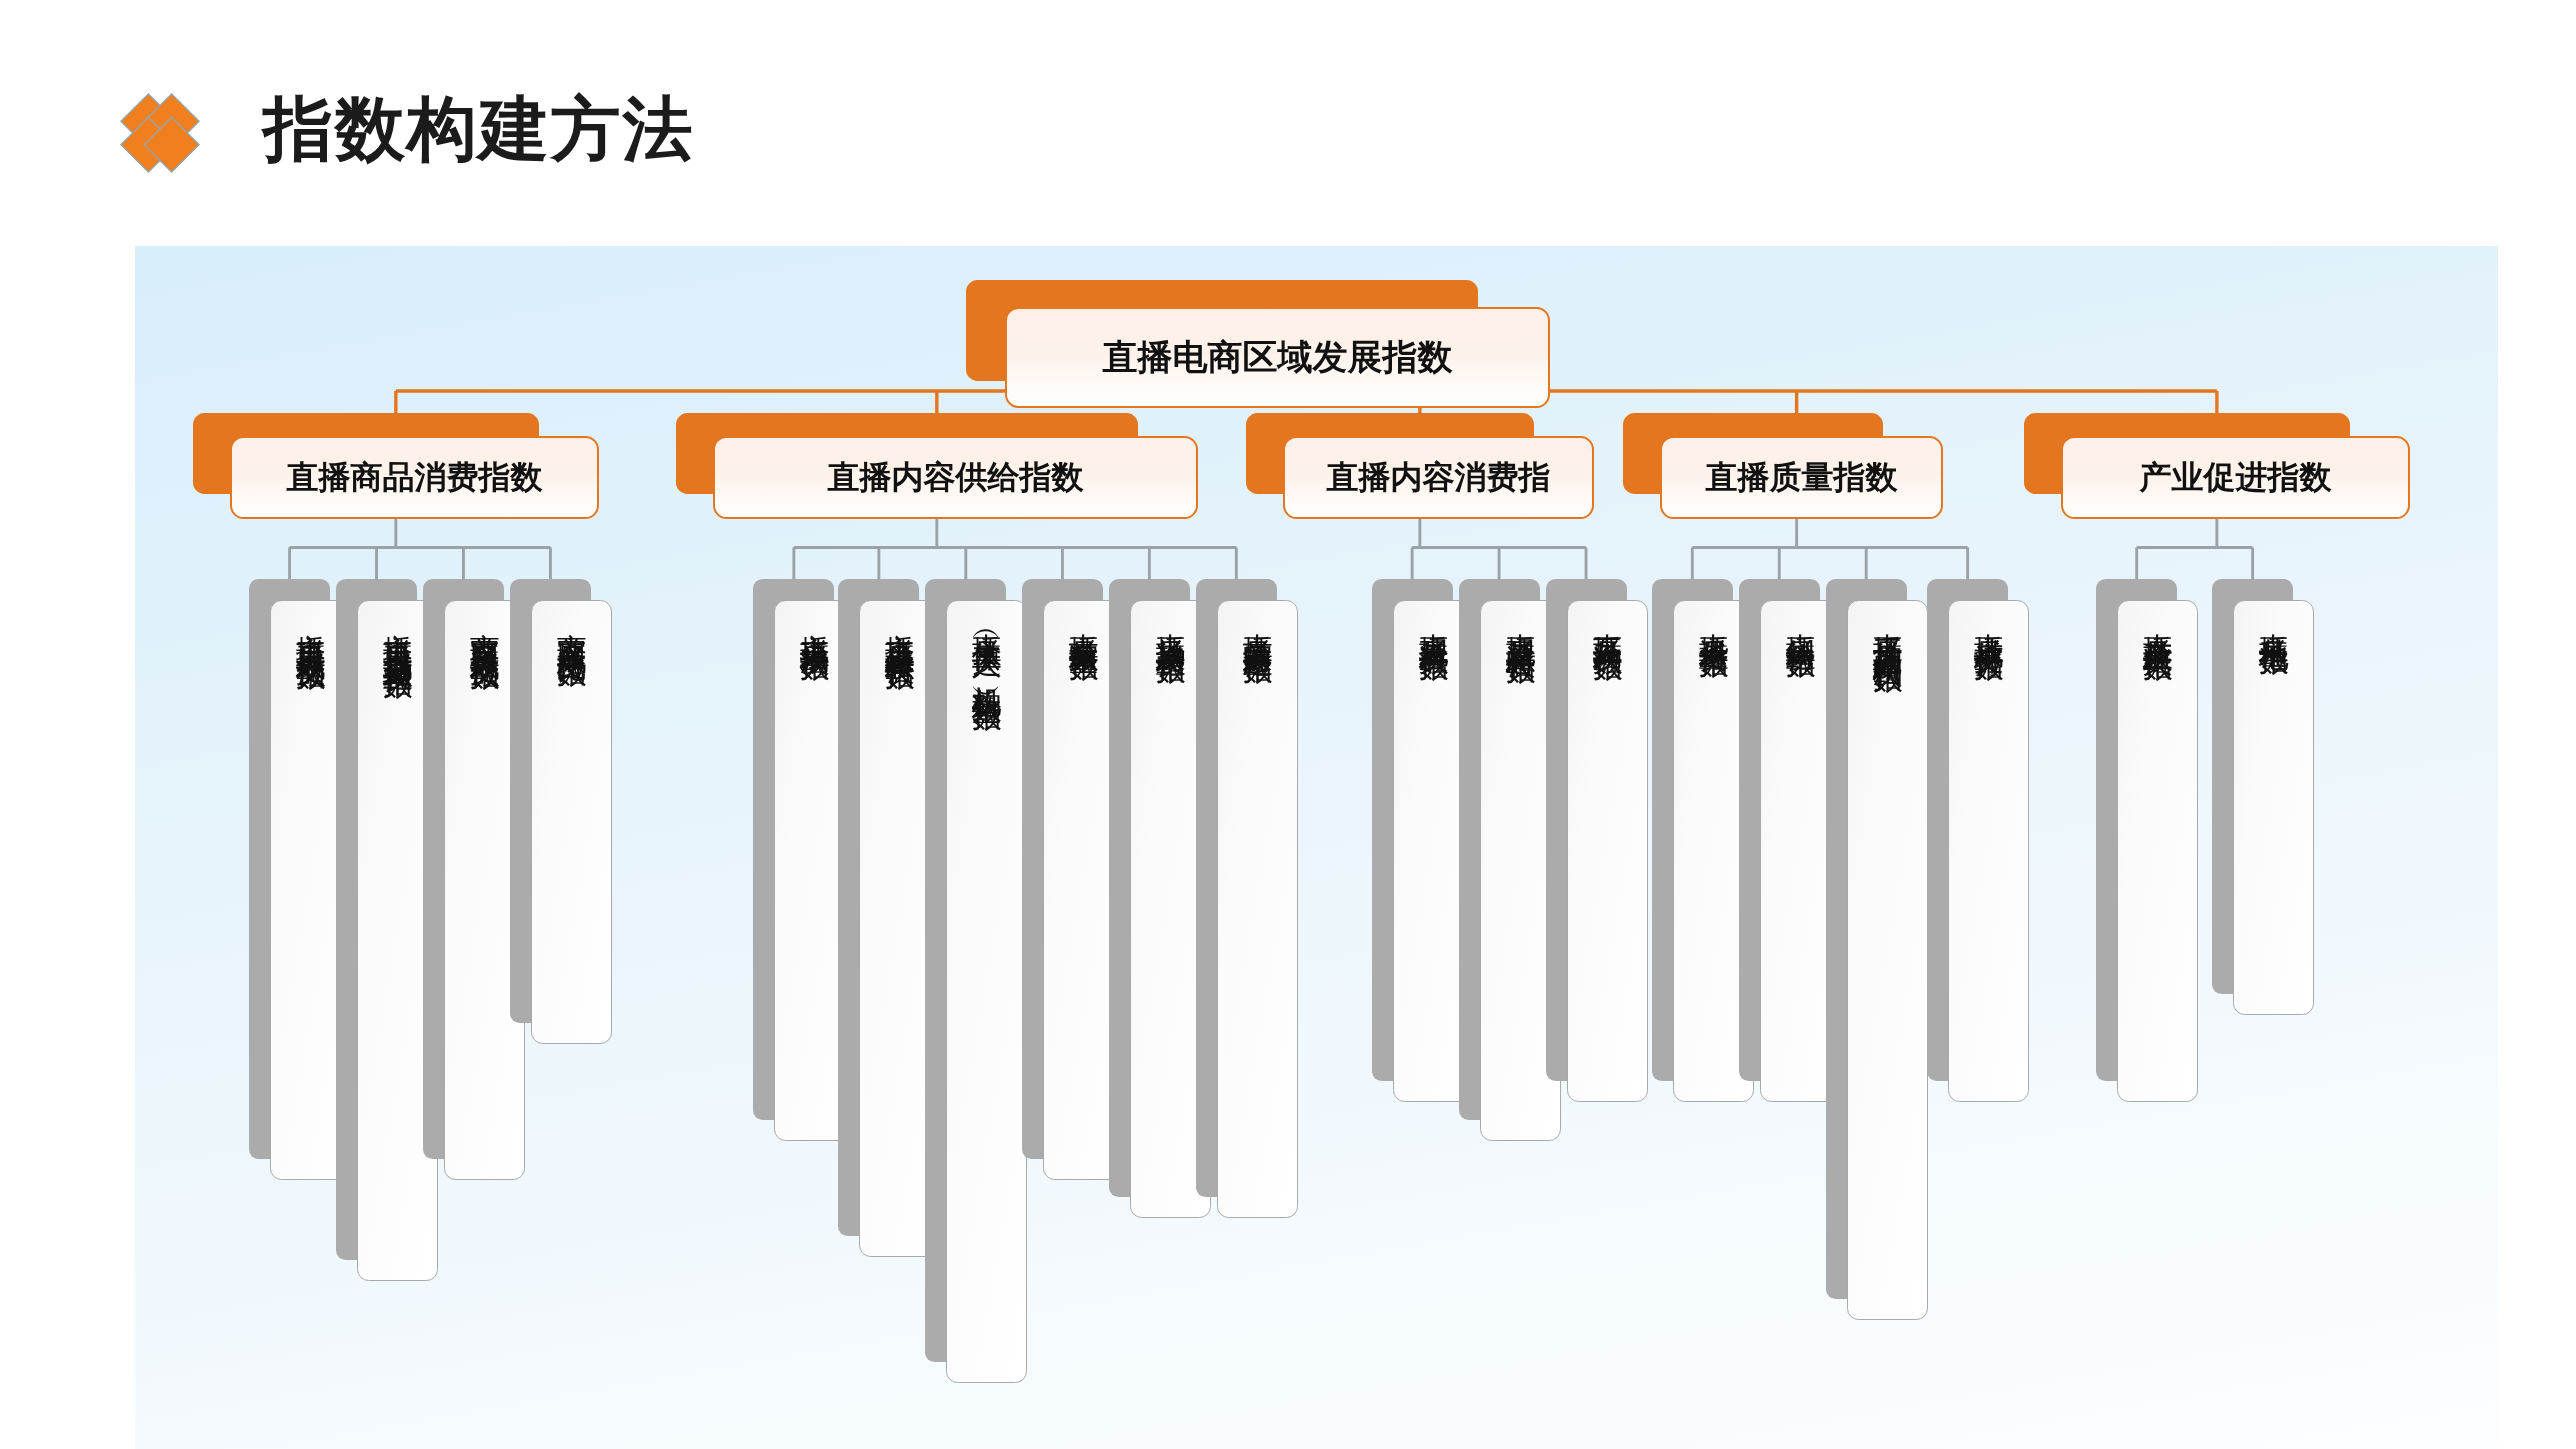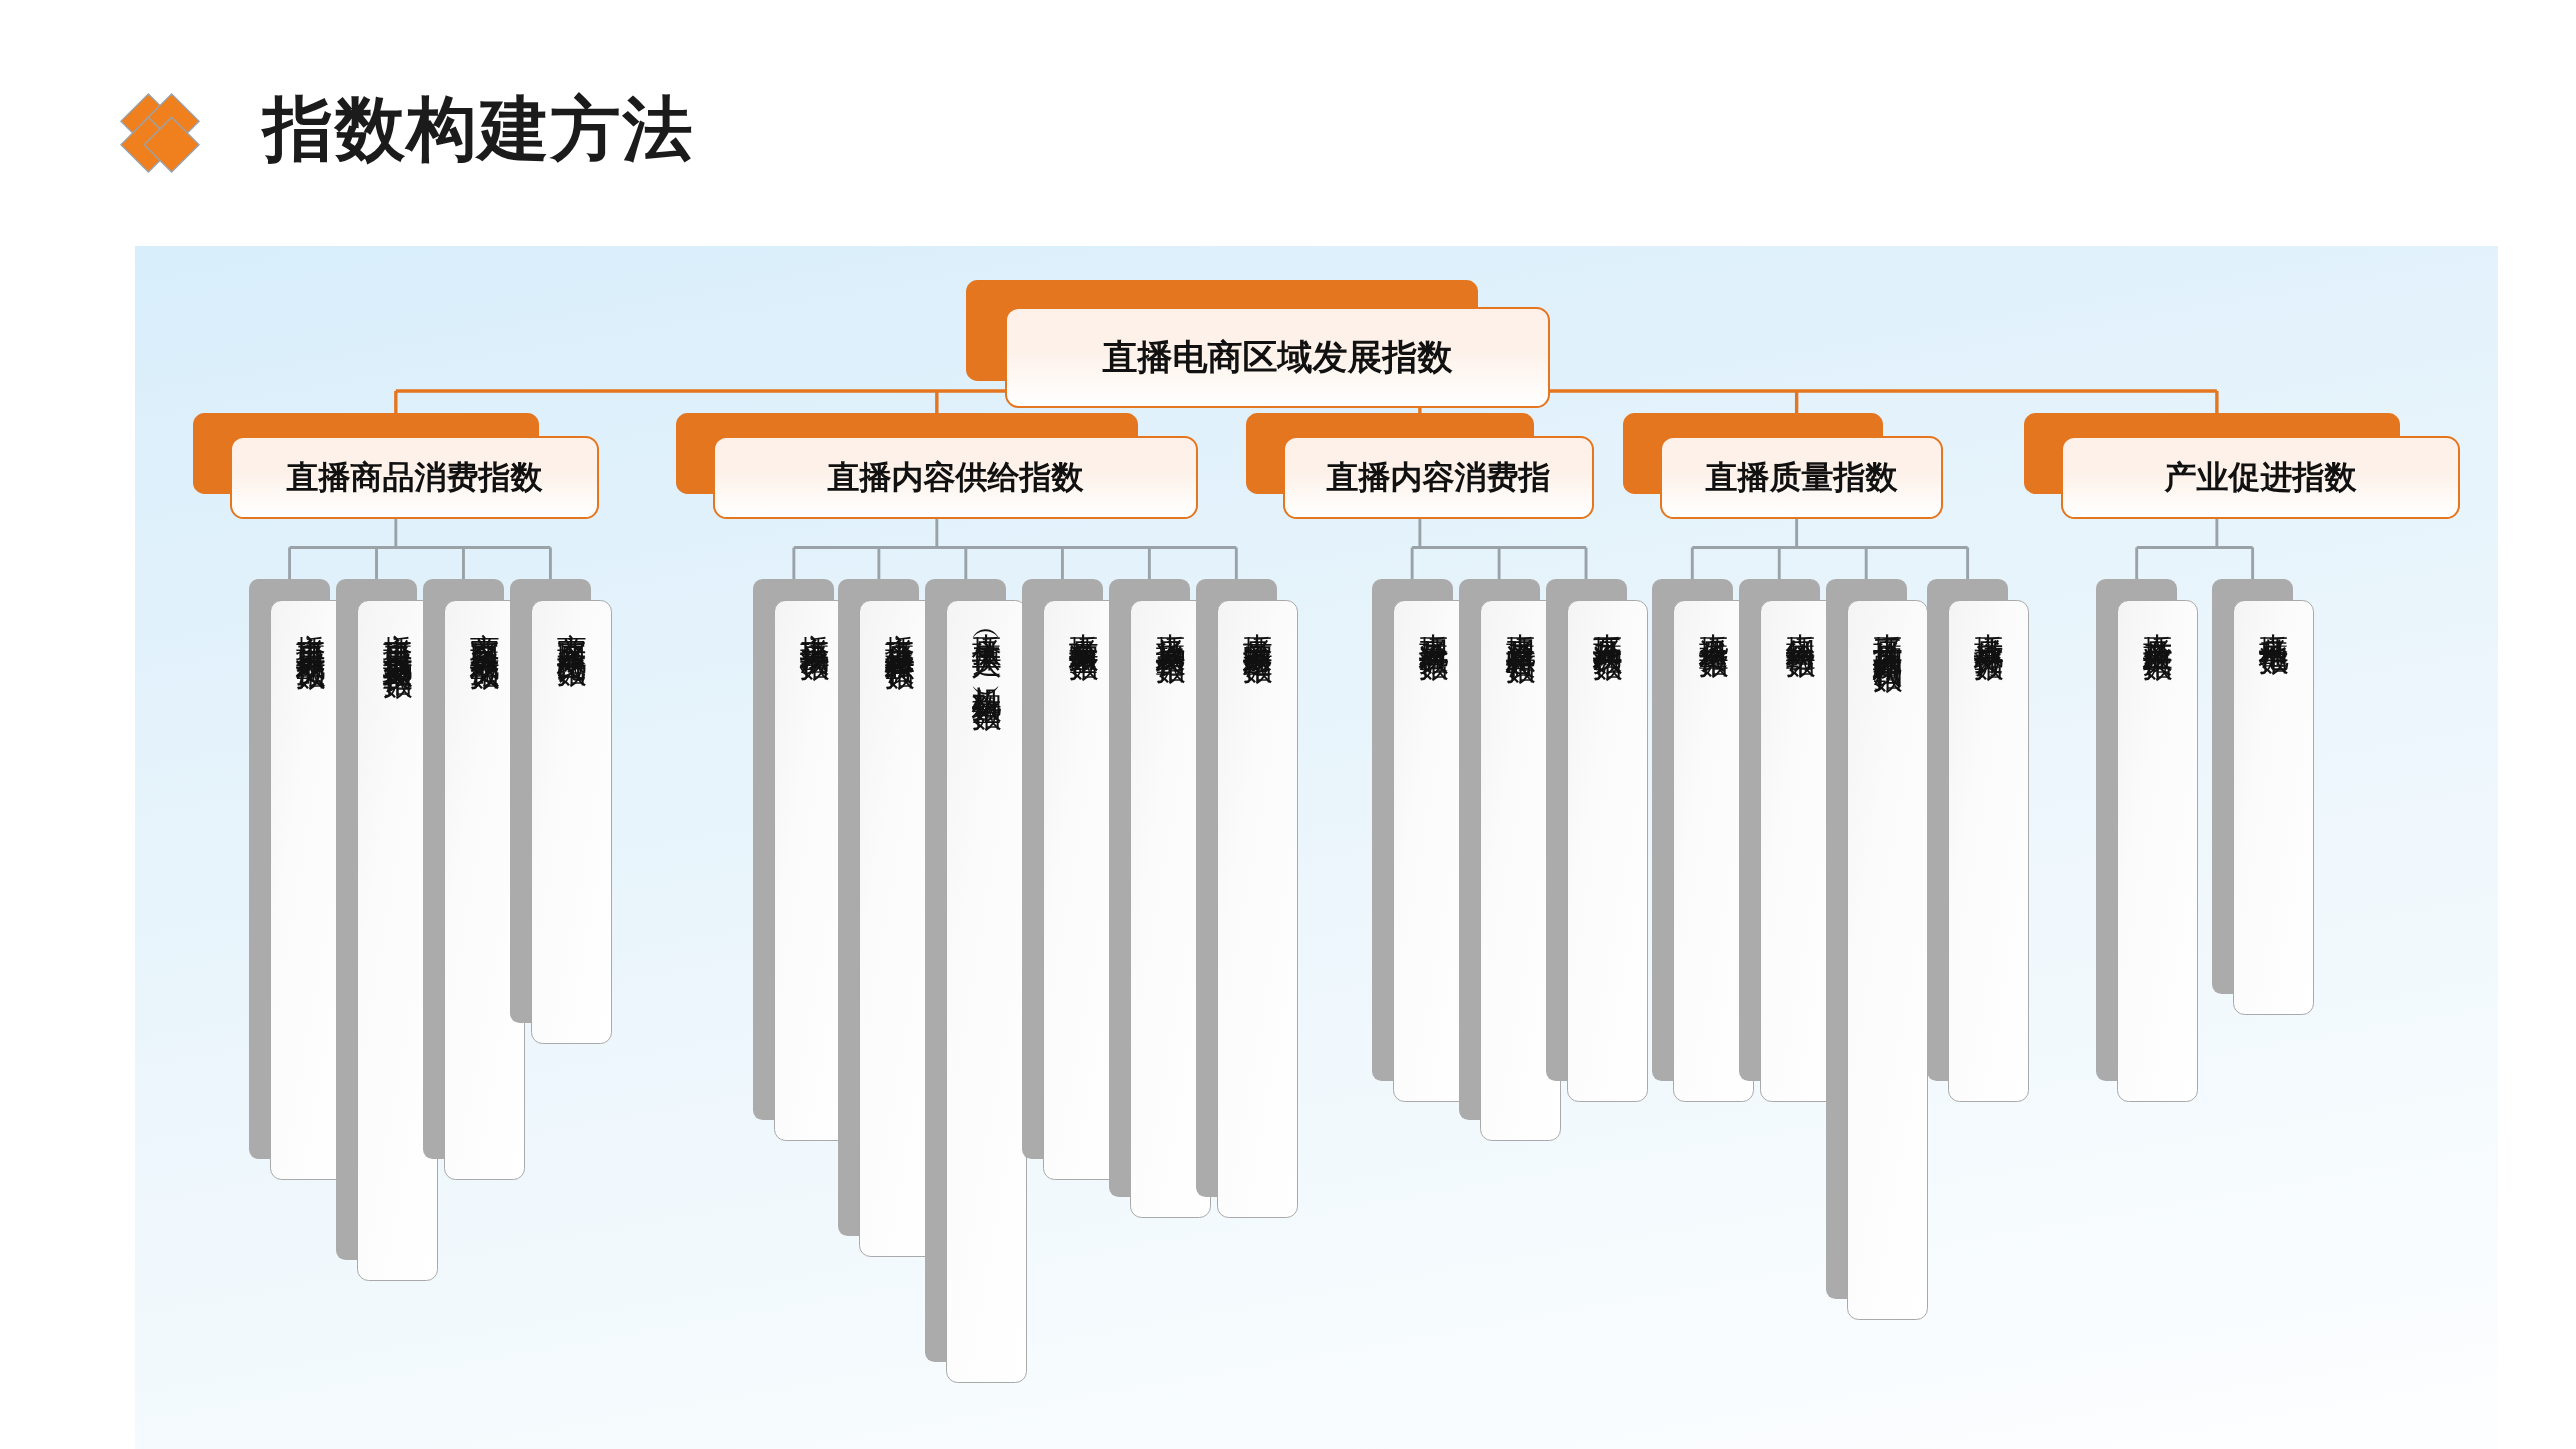"产业促进指数" div.onode { width: 436px -> 386px }
